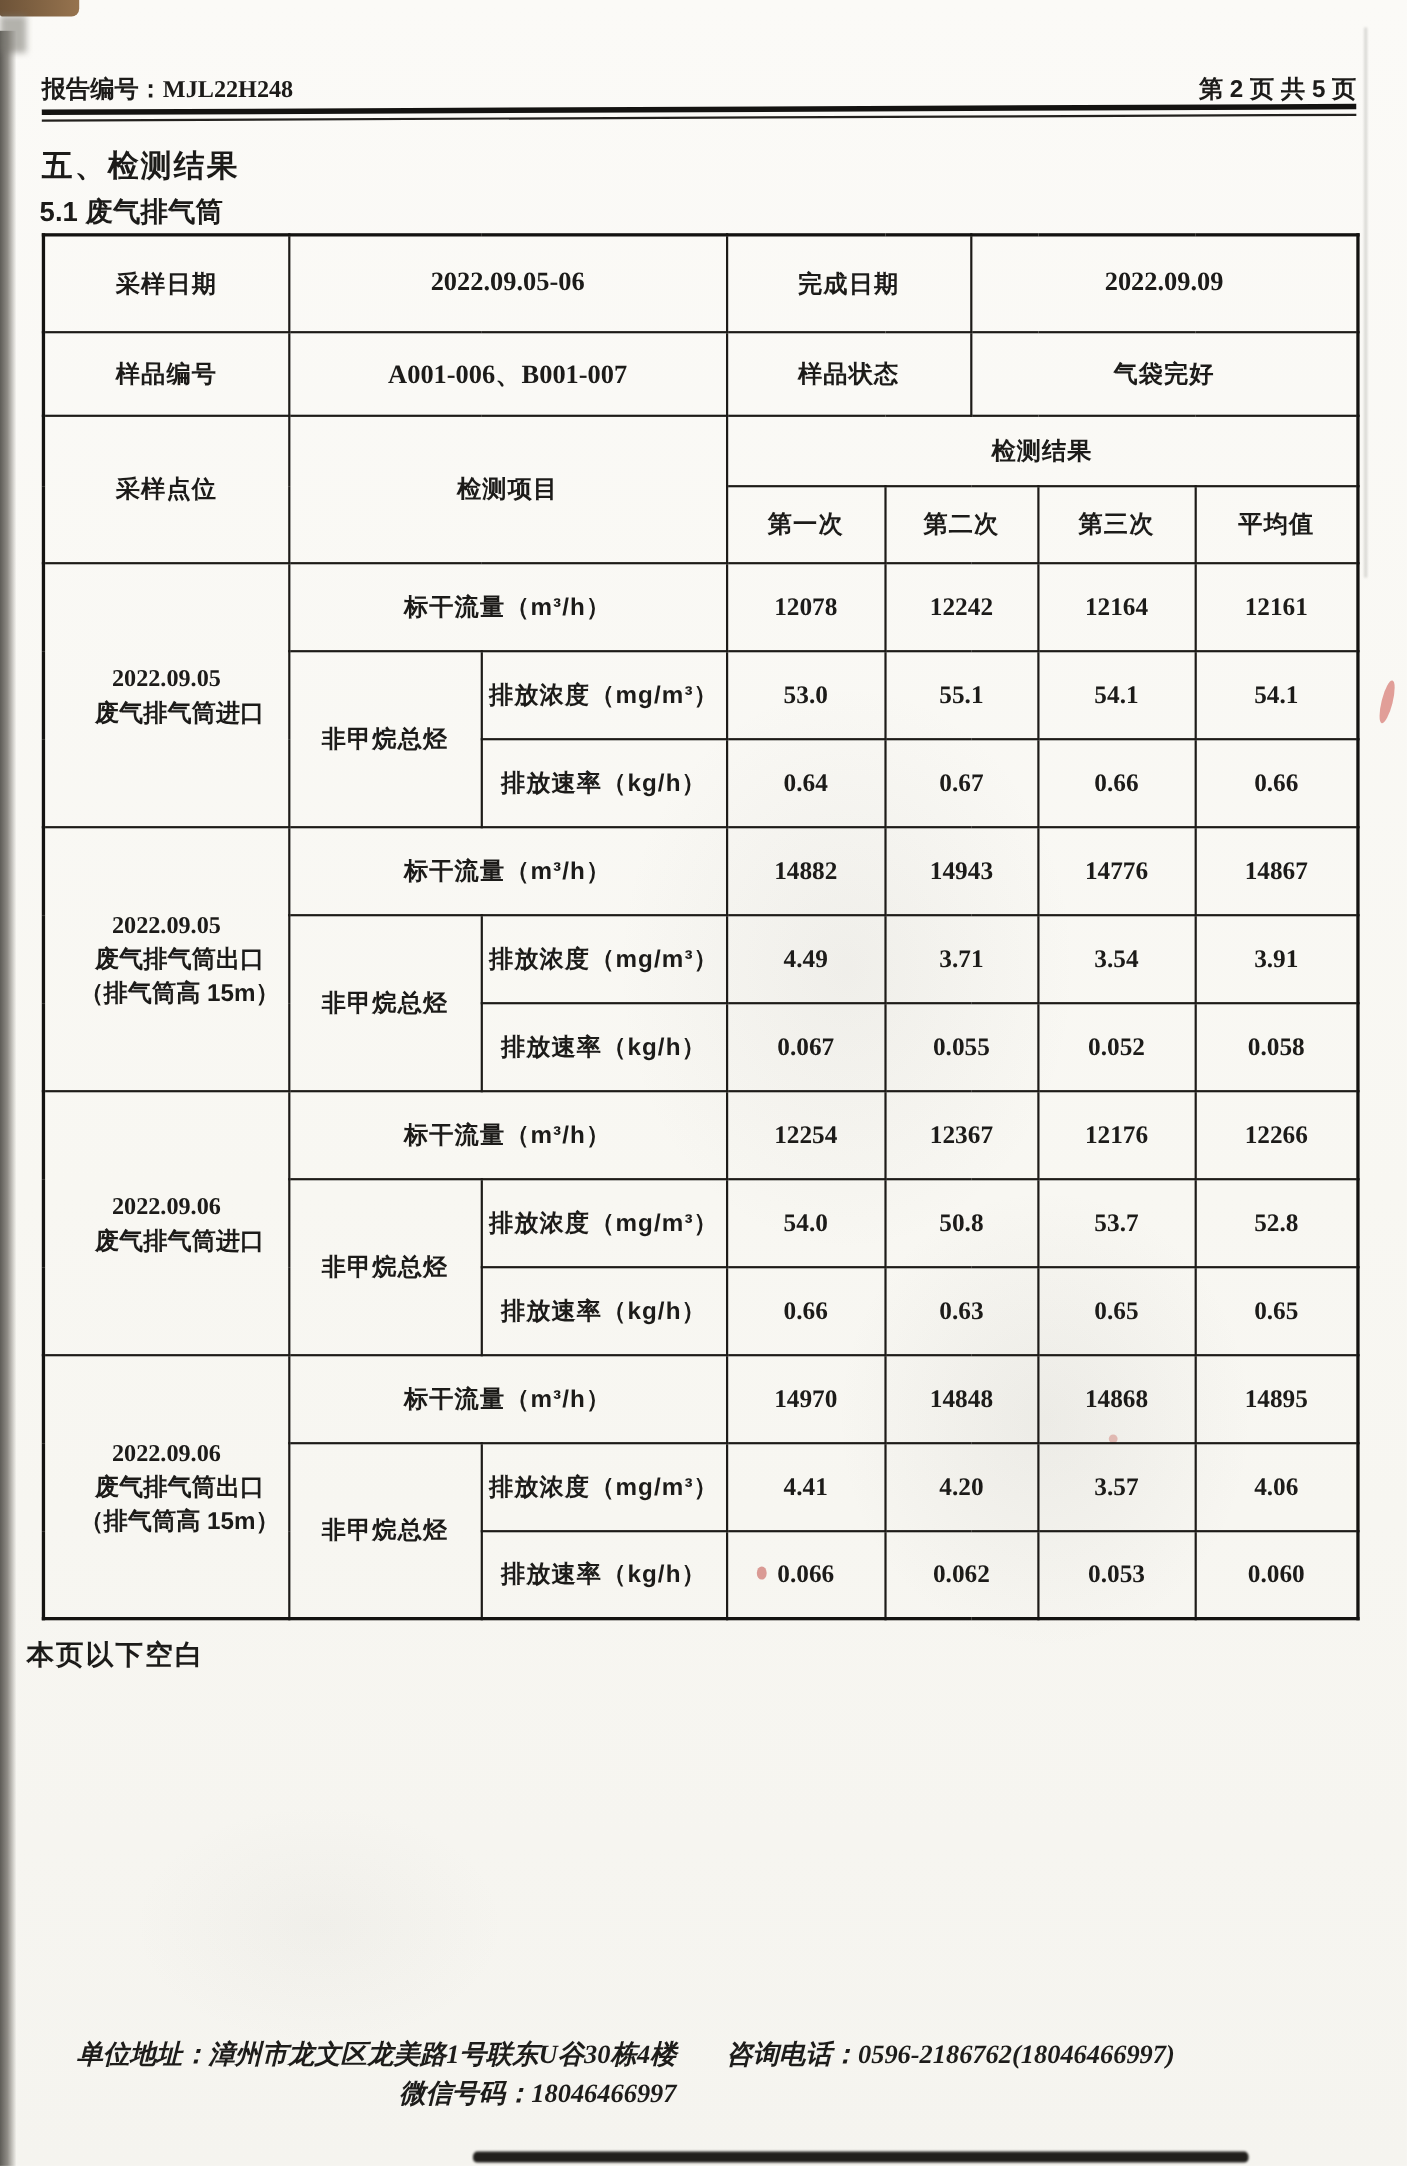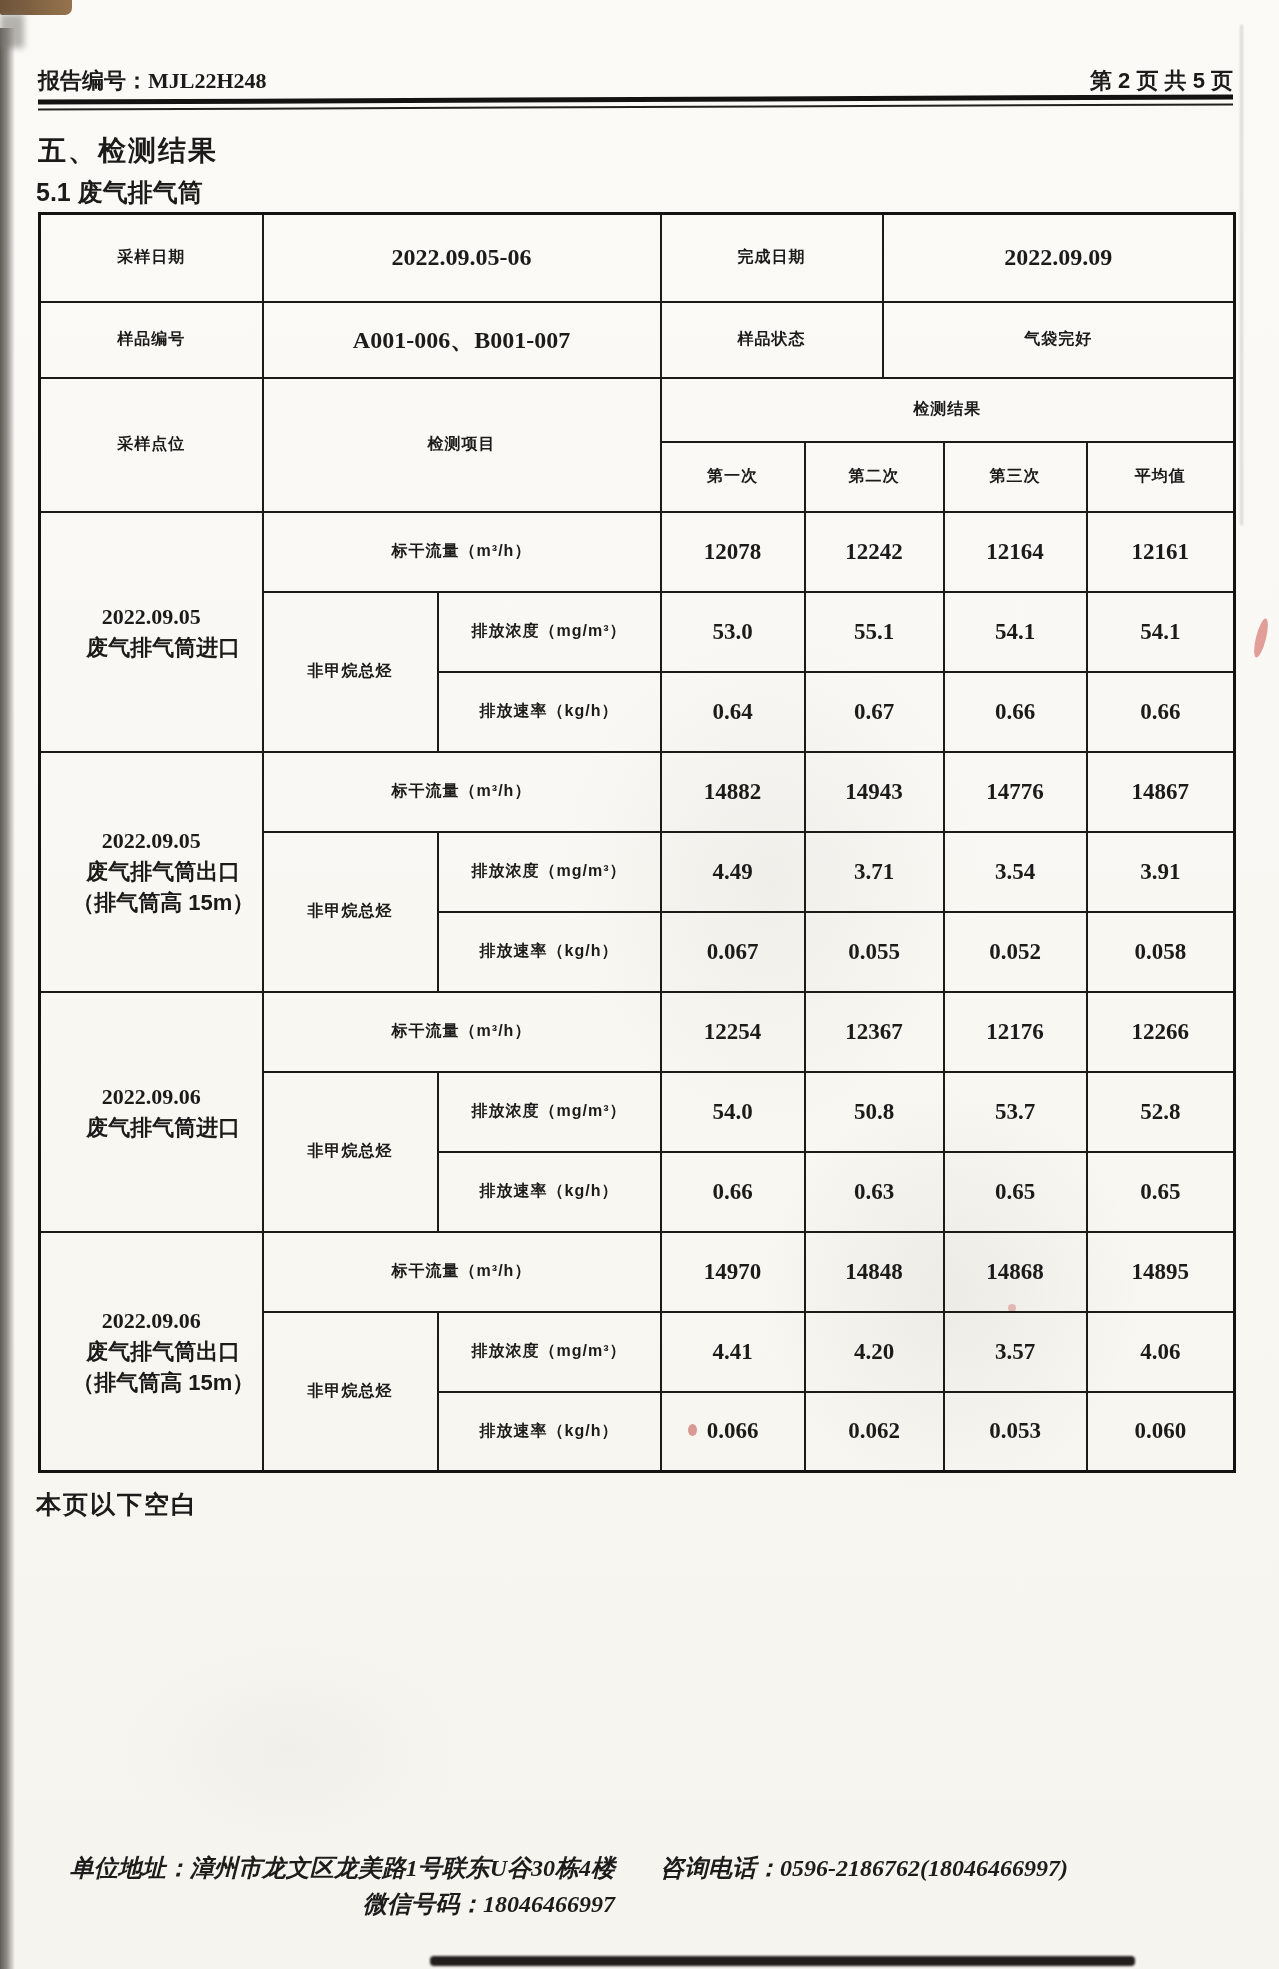"采样日期" td.lbl { font-size: 16px -> 22px }
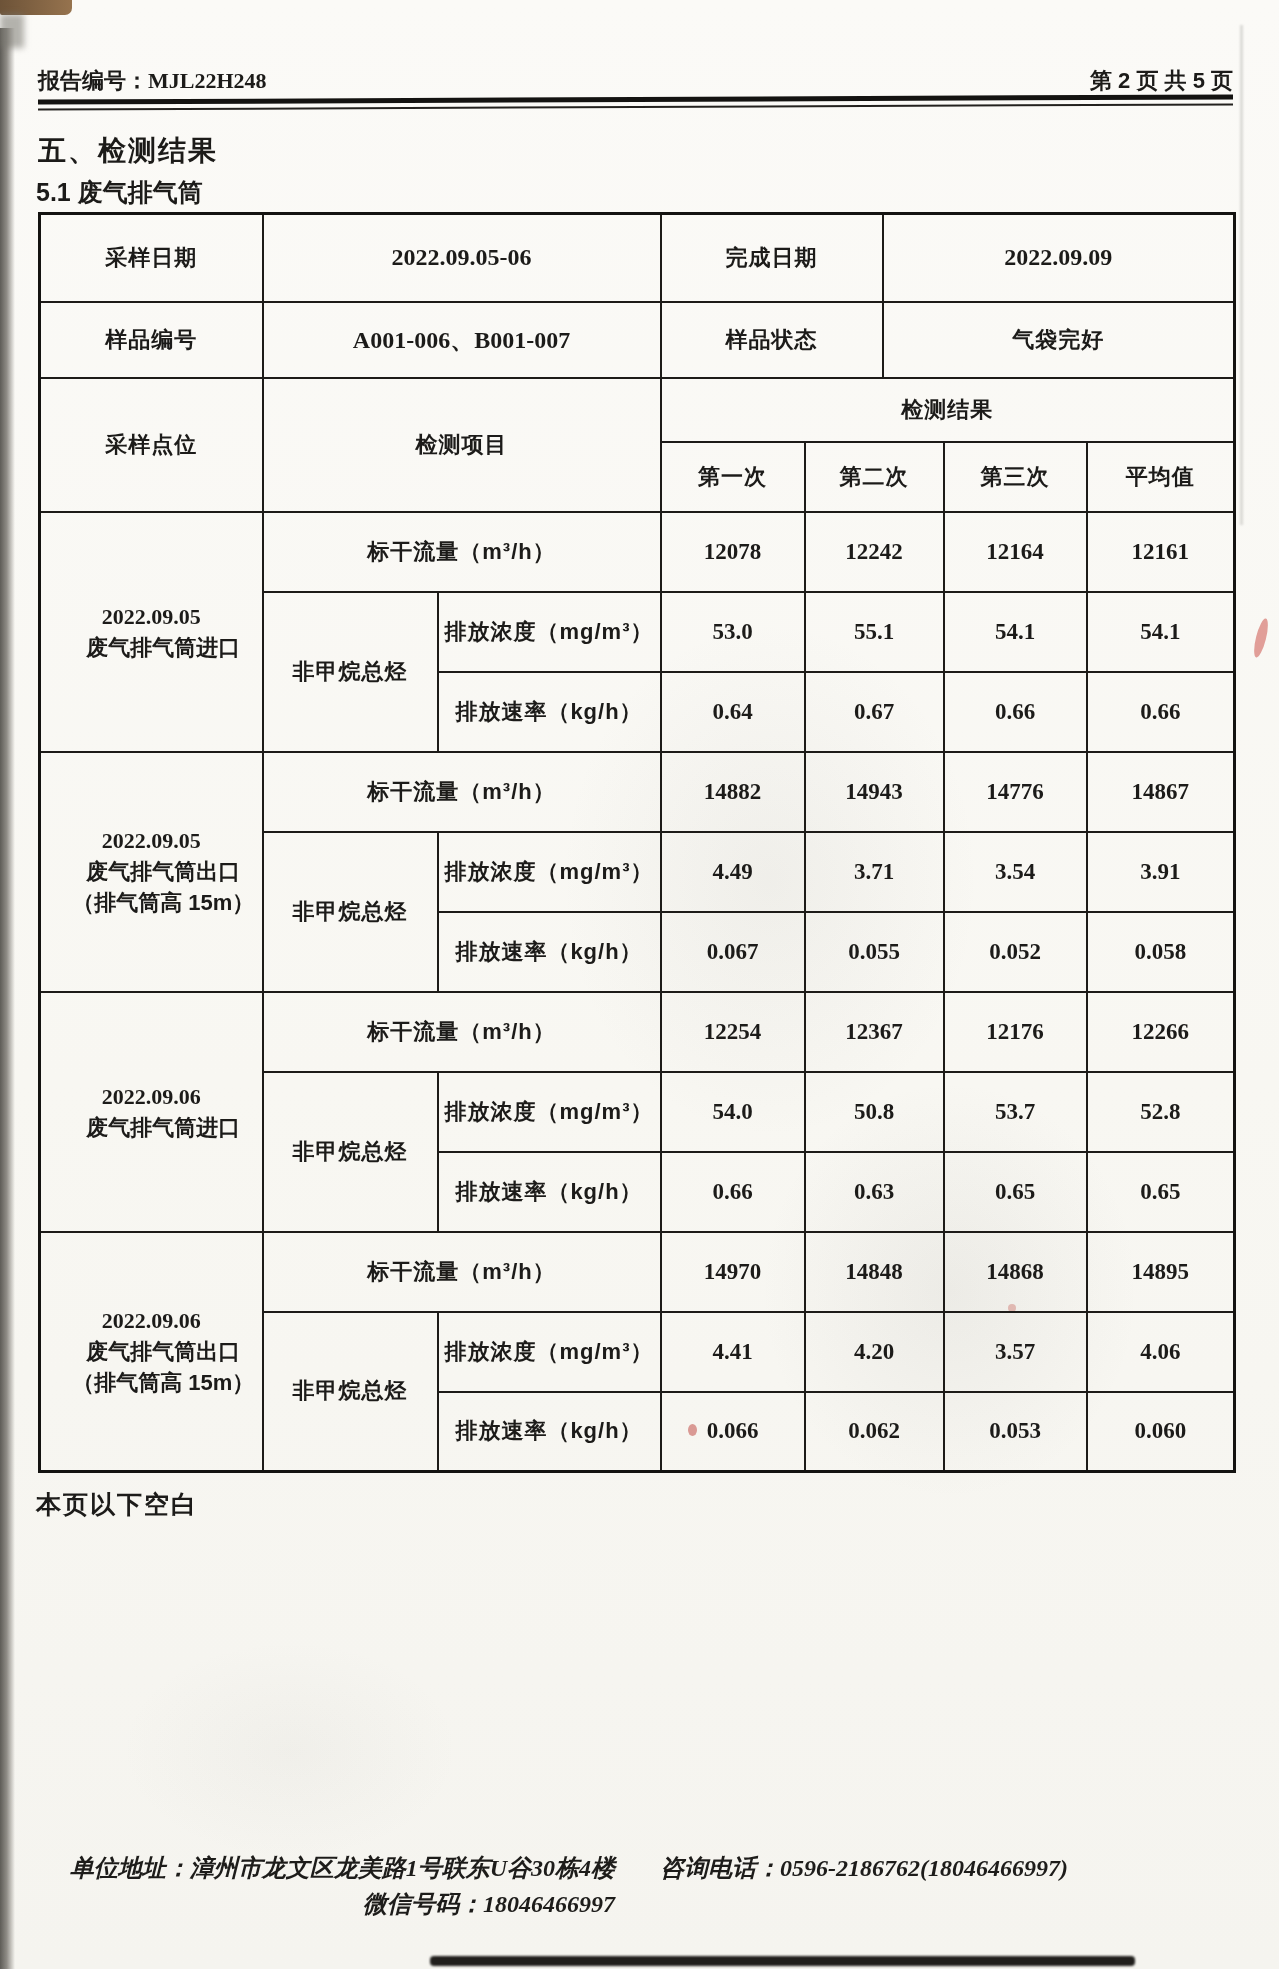"本页以下空白" .blank-note { left: 36px -> 24px }
